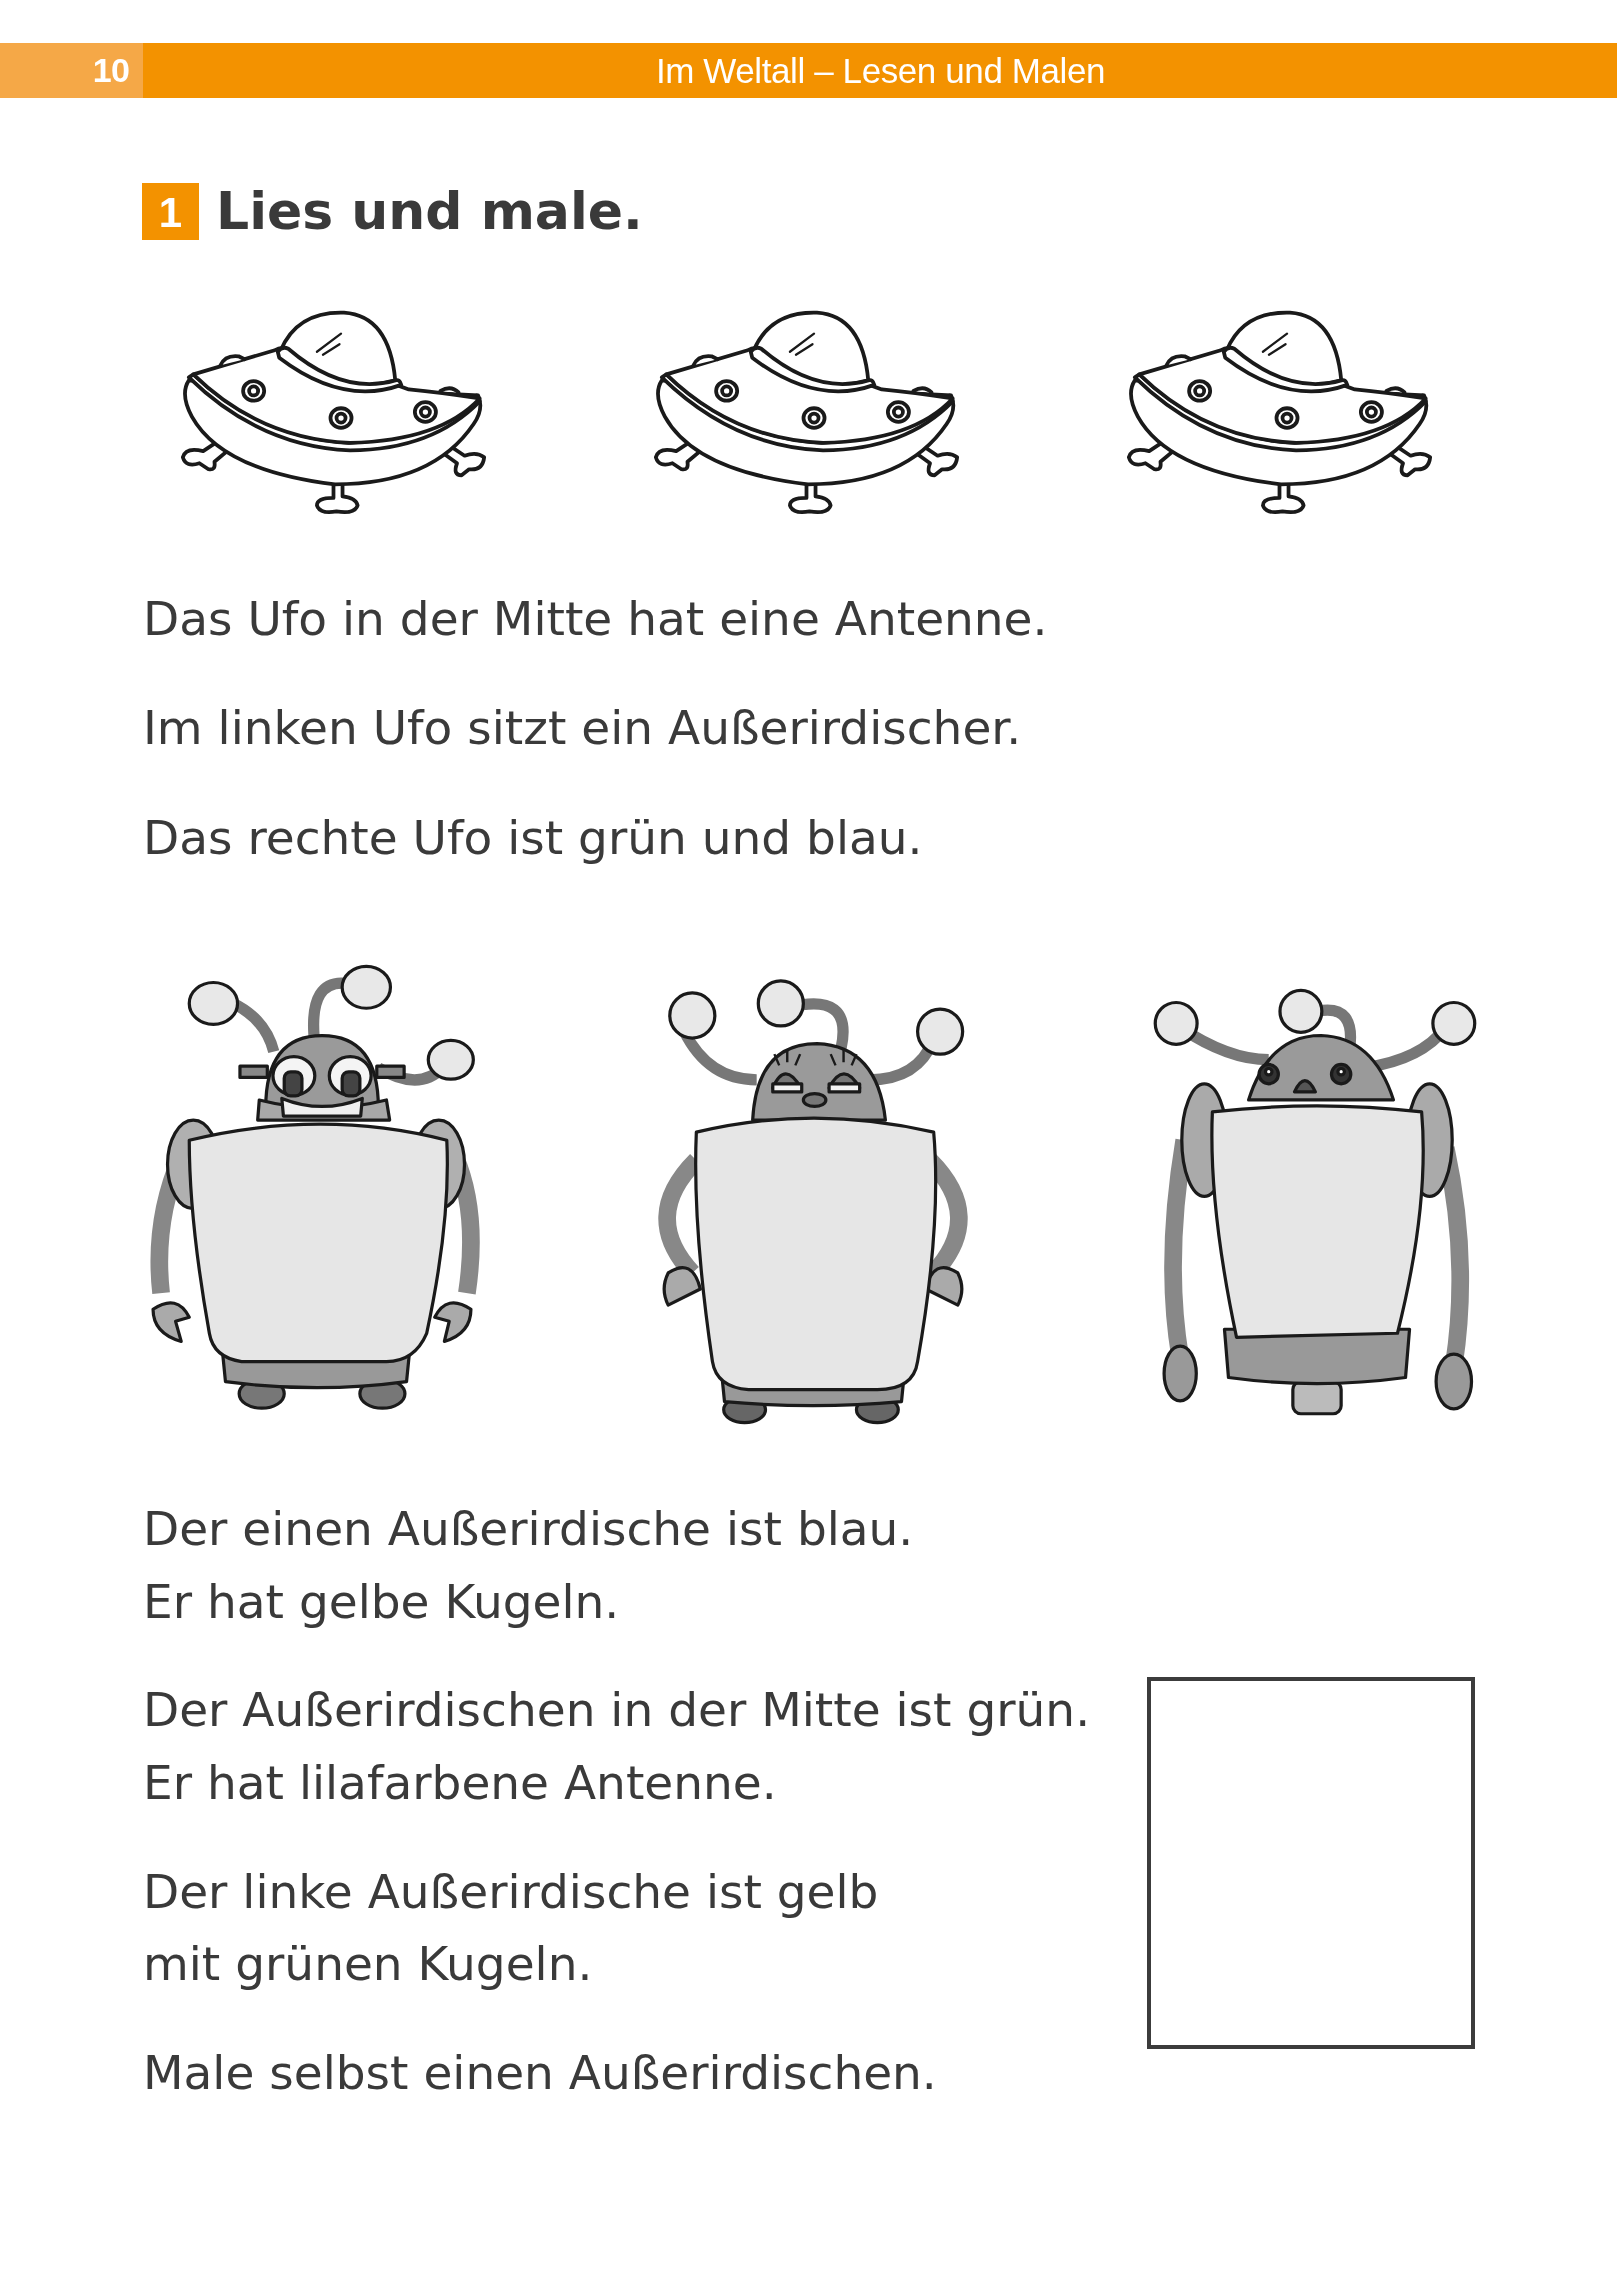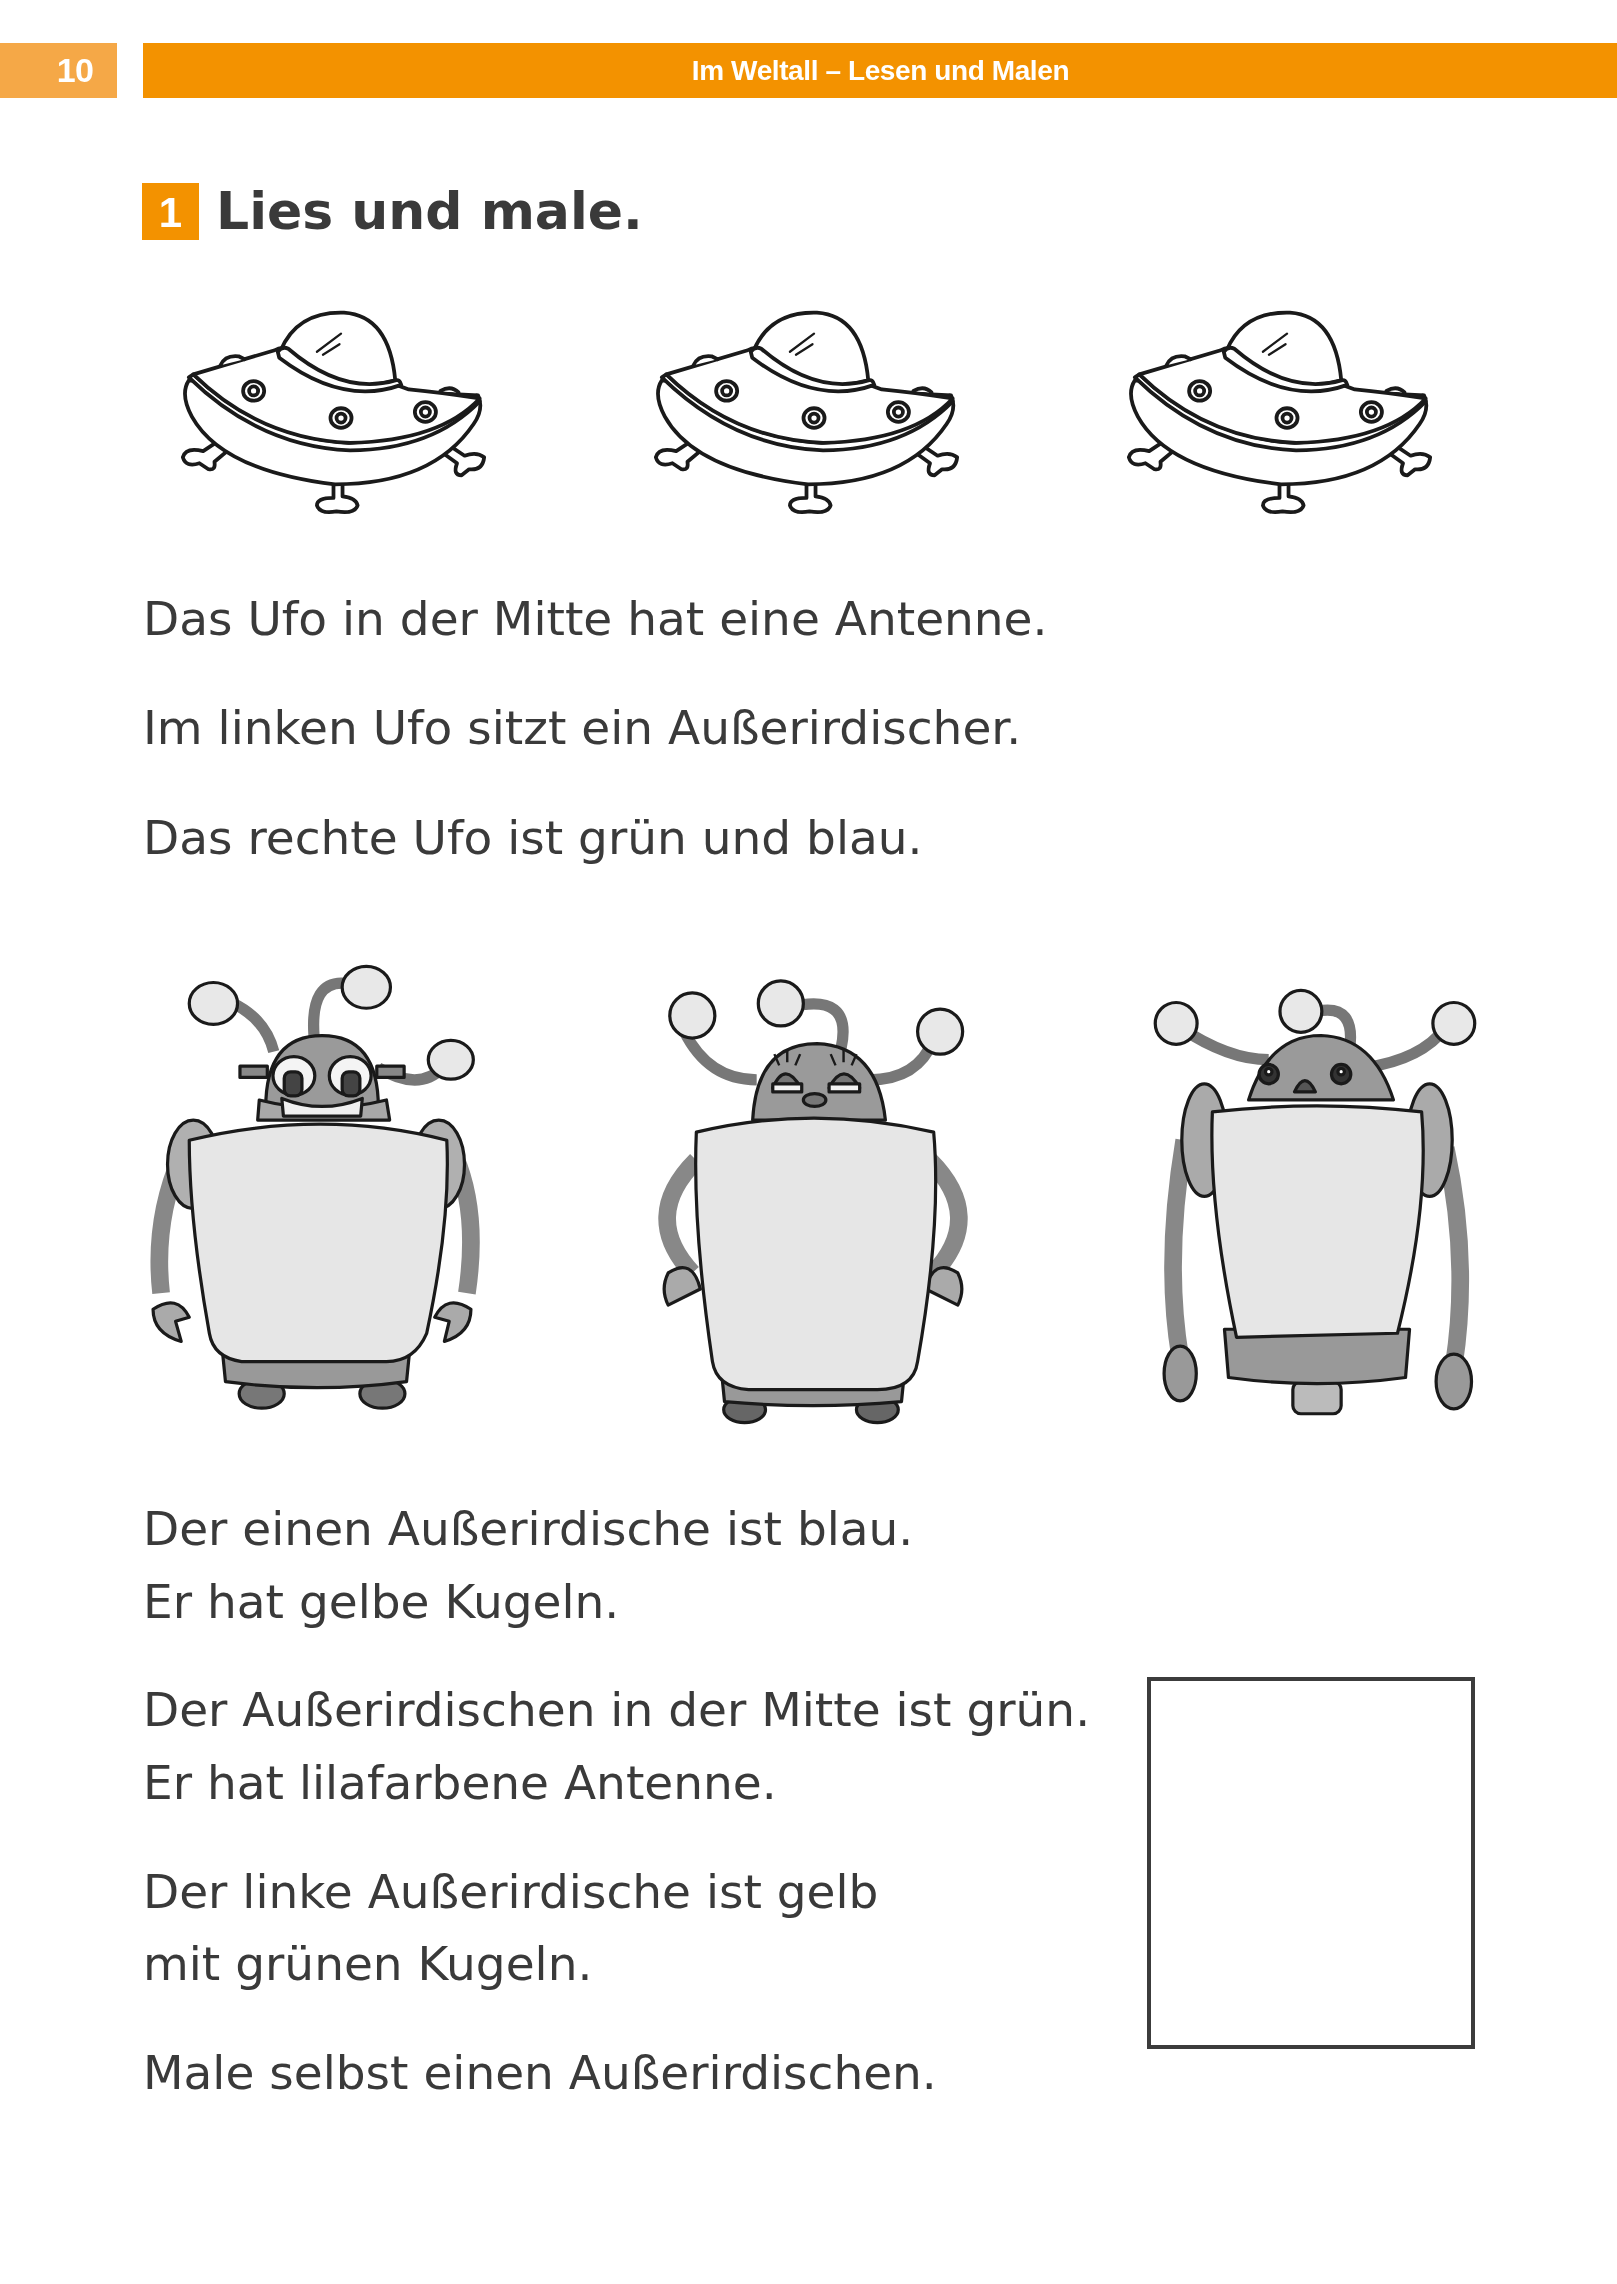"10" .page-num-box { padding-left: none -> 36px }
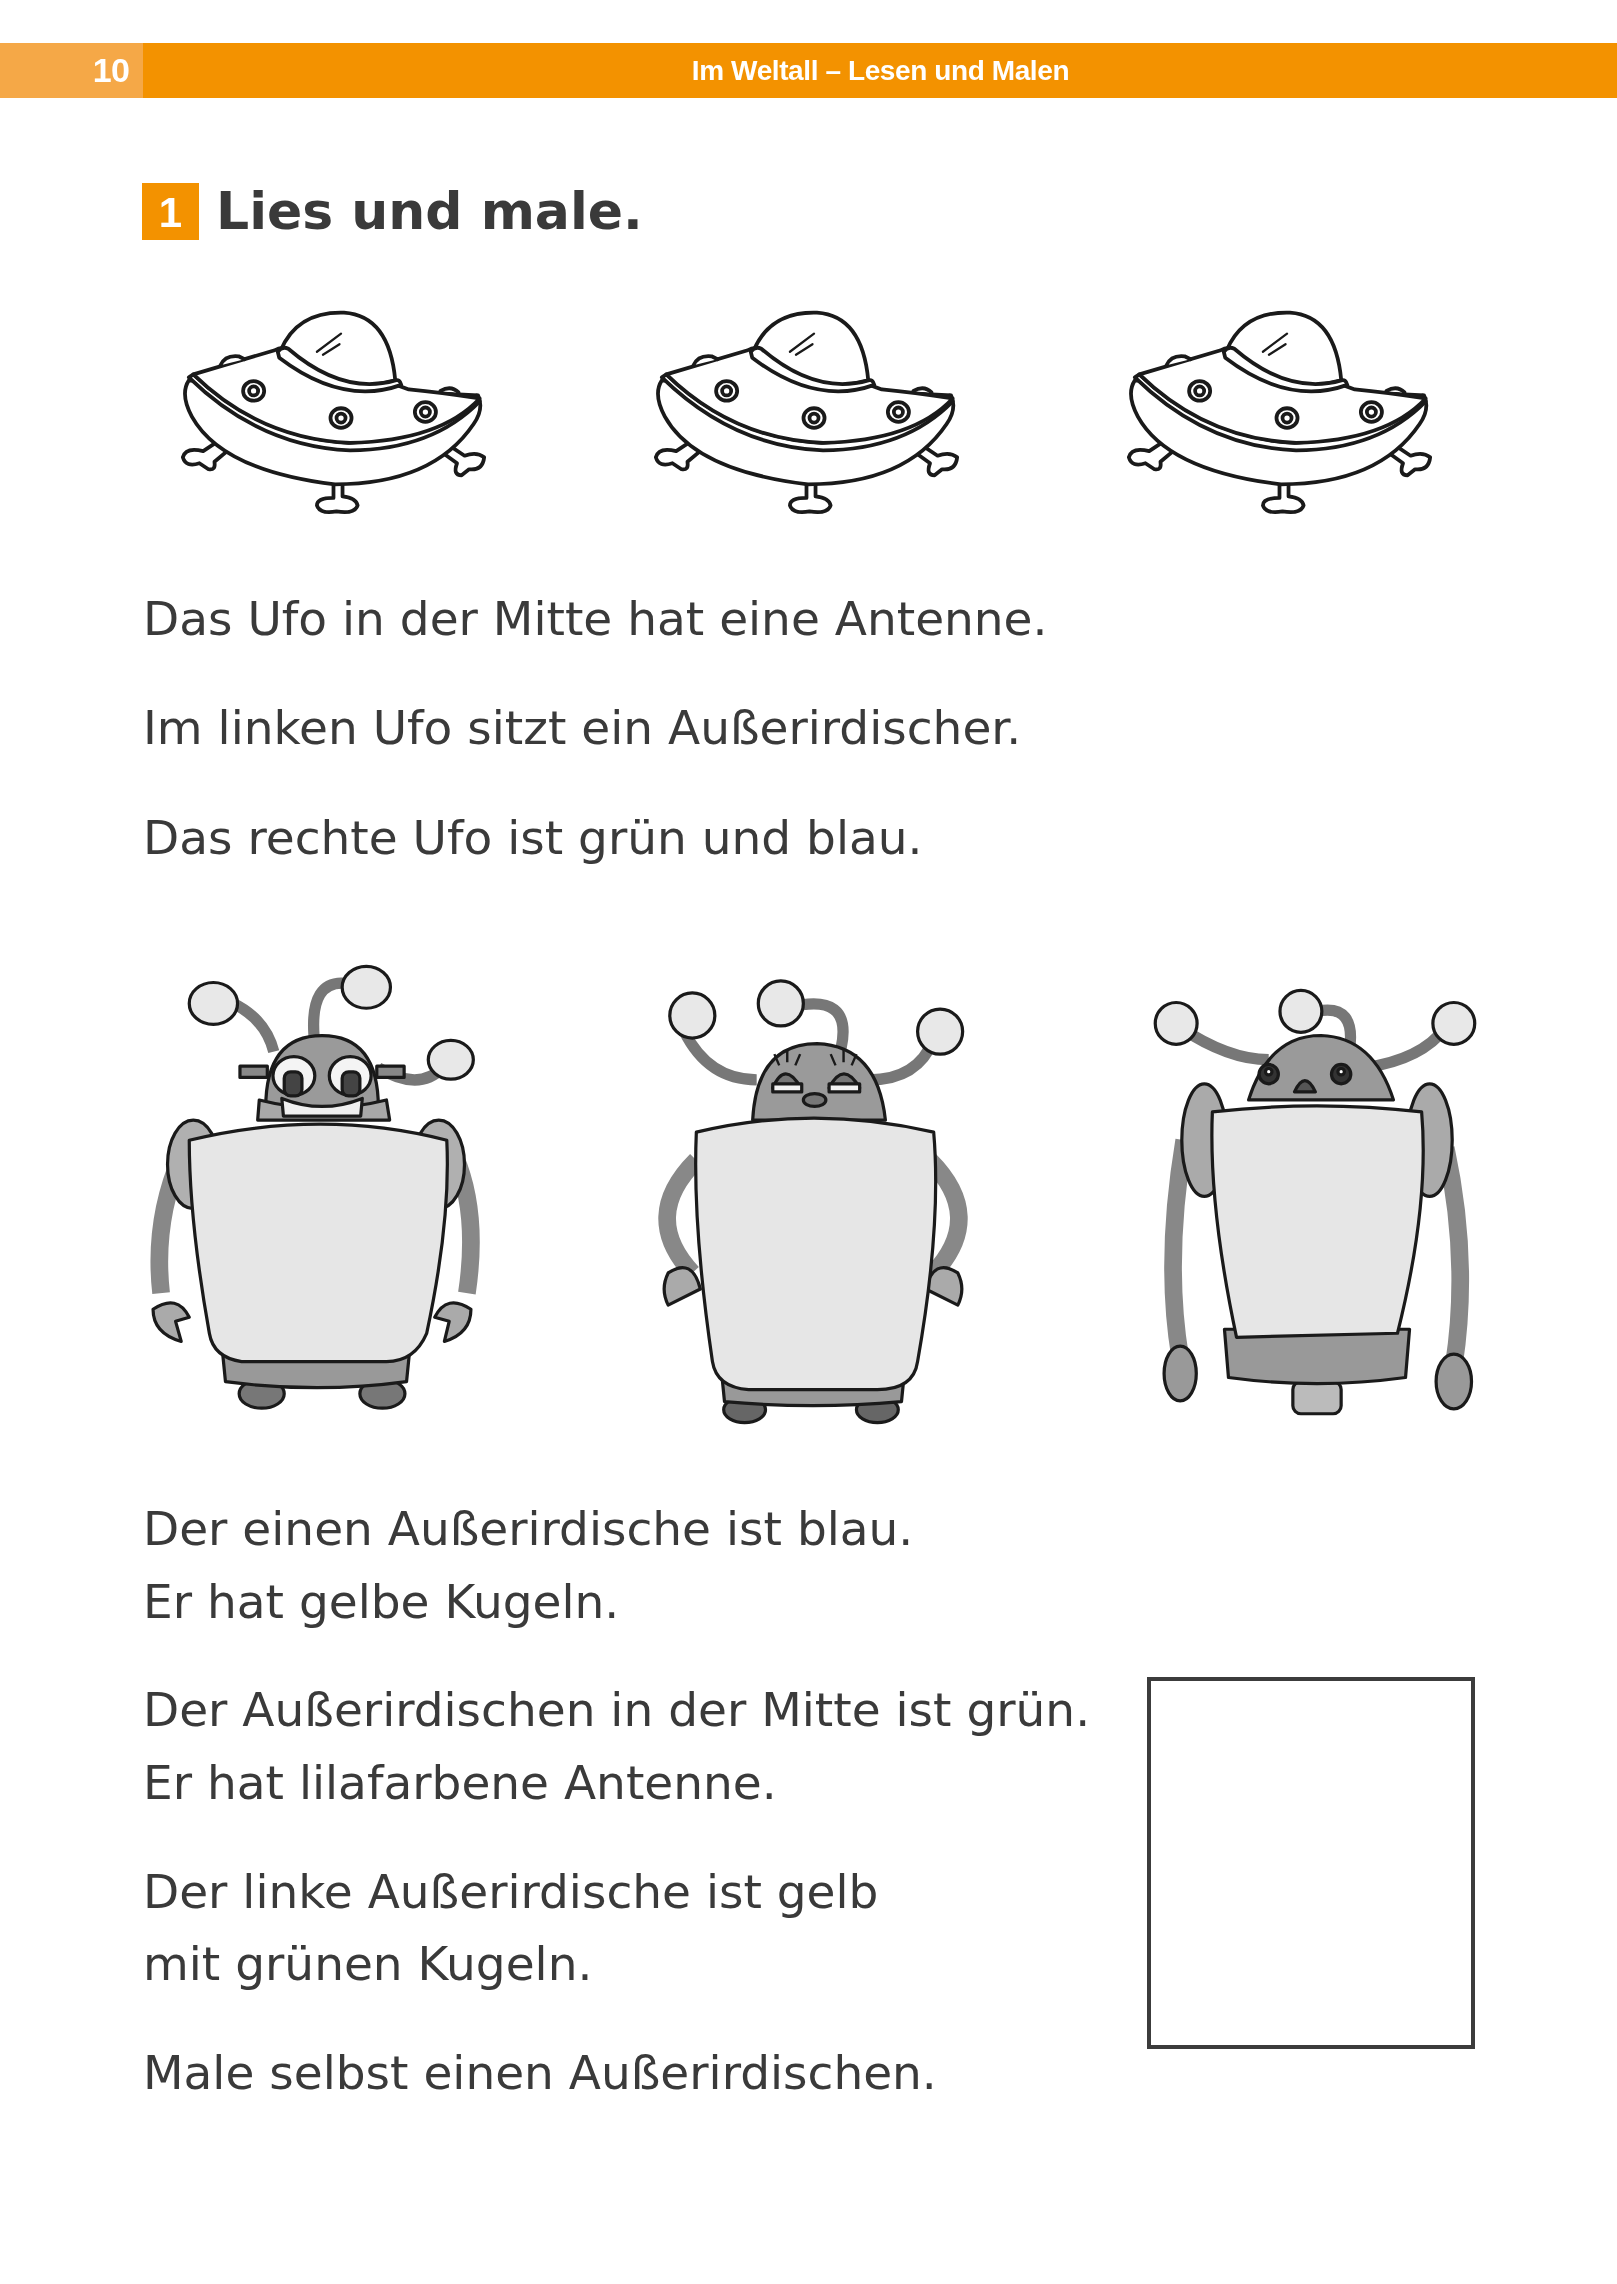"Im Weltall – Lesen und" .header-title { font-size: 28px -> 35px; font-weight: bold -> normal }
